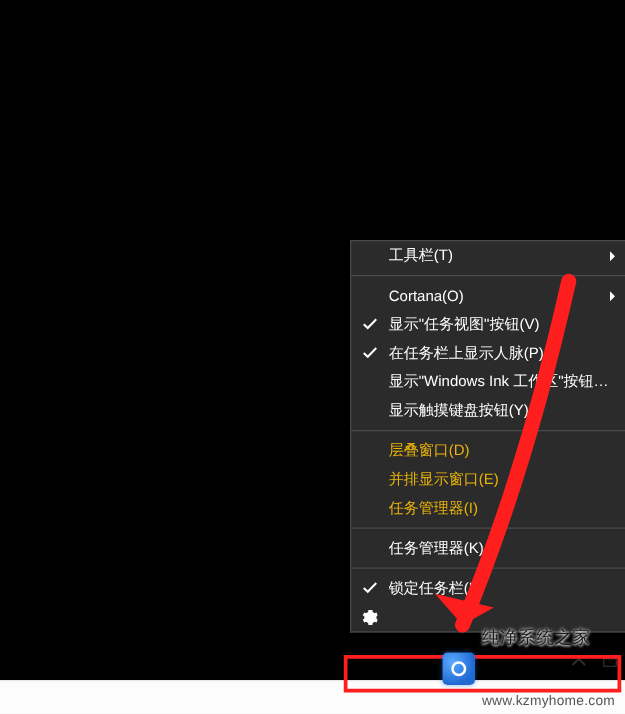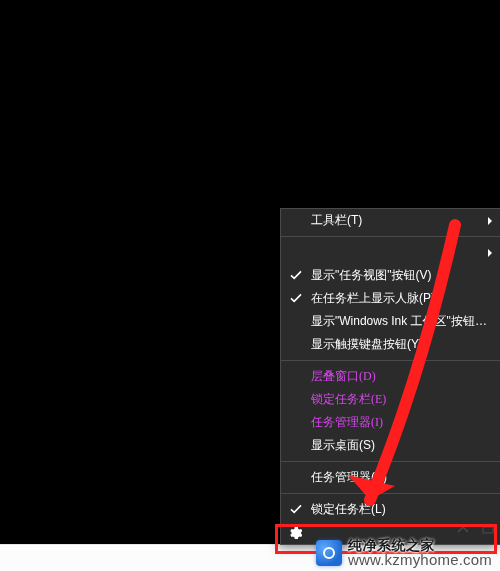"工具栏(T)" .context-menu { top: 208px -> 192px }
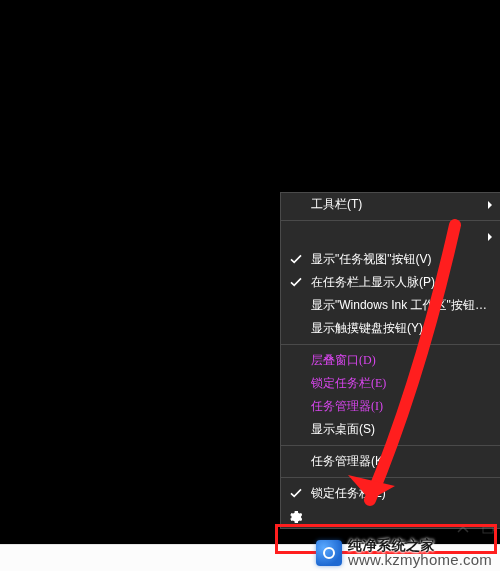"Cortana(O)" span.label { html: none -> <span>Cortana(O)</span> }
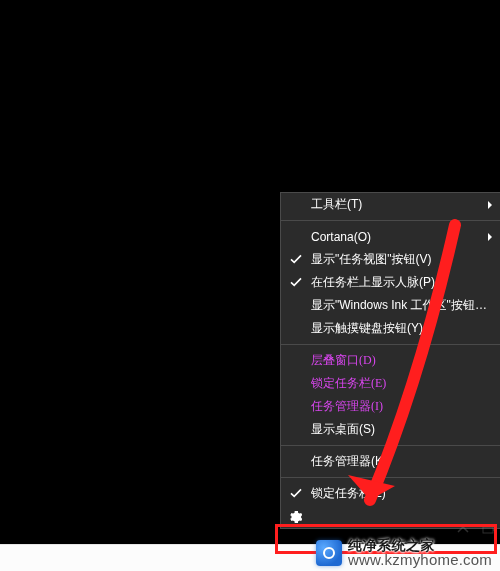"层叠窗口(D)" .menu-item.disabled { color: #d946ef -> #eab308; font-family: Liberation Serif, serif -> none }
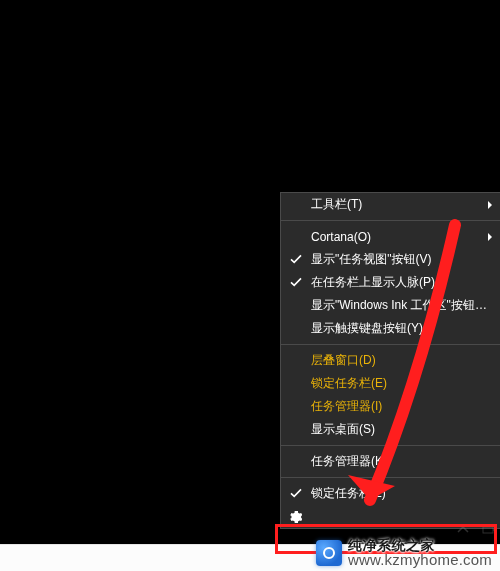"锁定任务栏(E)" span.label { text: 锁定任务栏 -> 并排显示窗口 }
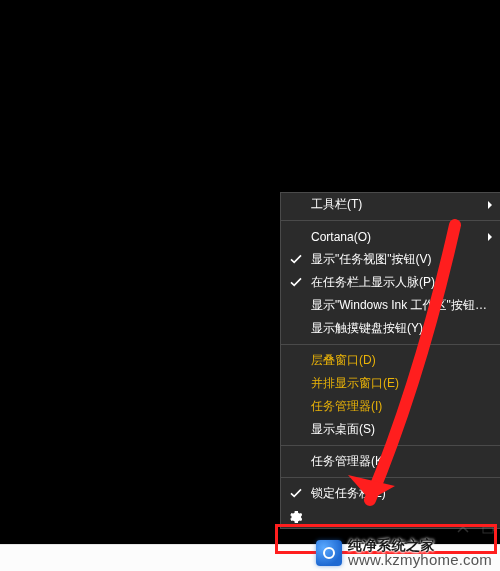"显示桌面(S)" div.menu-item { html: <div> <span>显示桌面(S)</span> </div> -> none }
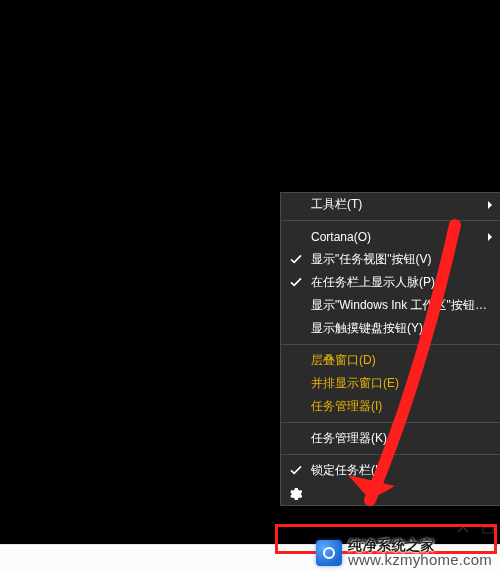"纯净系统之家" .wm-title { font-weight: 700 -> 400 }
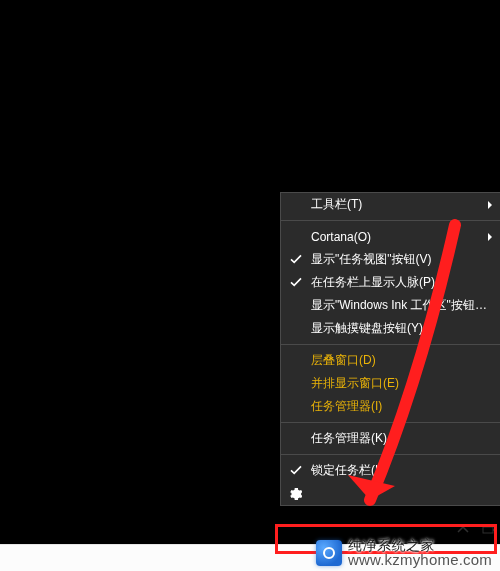"www.kzmyhome.com" .wm-url { font-size: 15px -> 11px; margin-top: none -> 40px }
